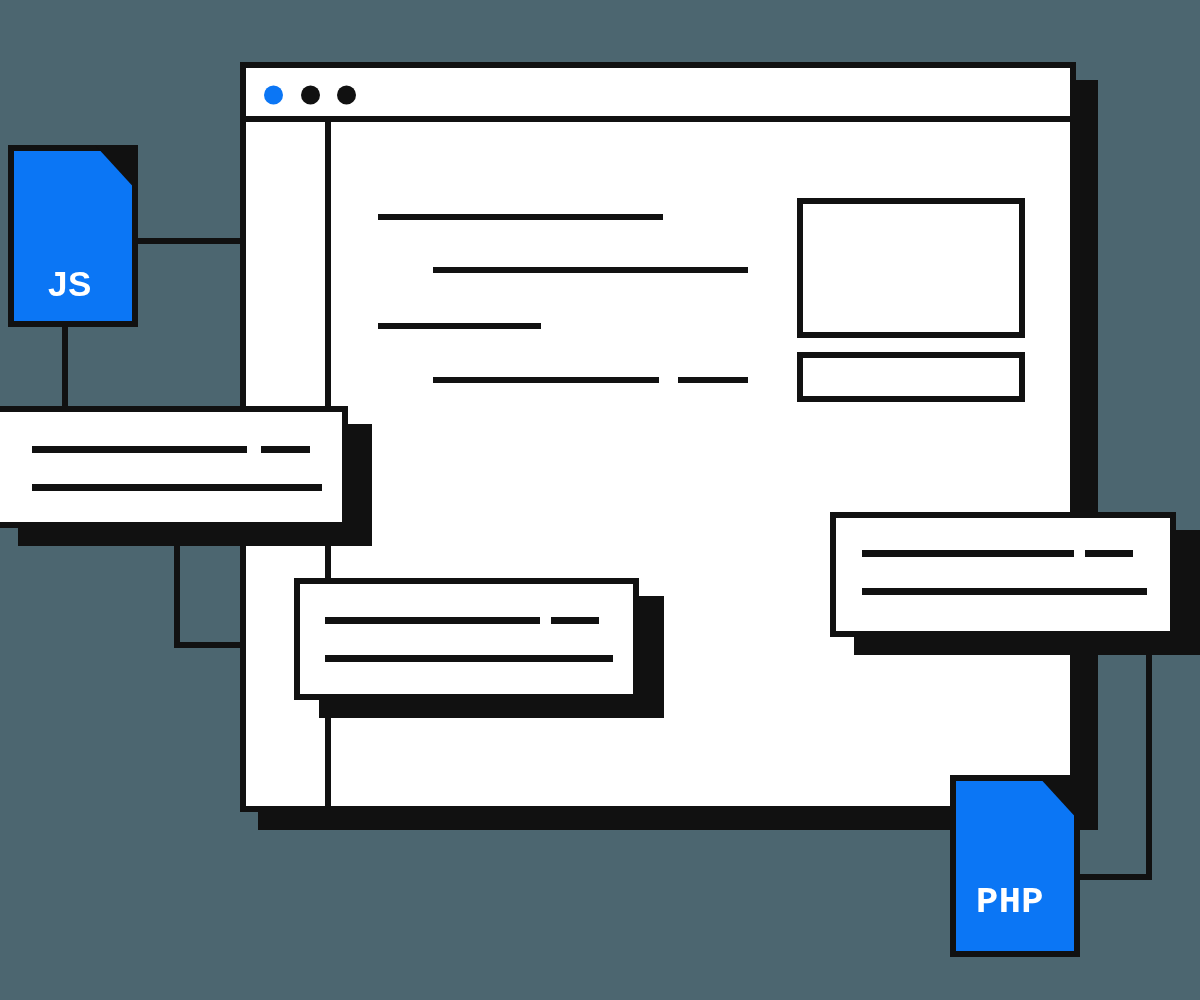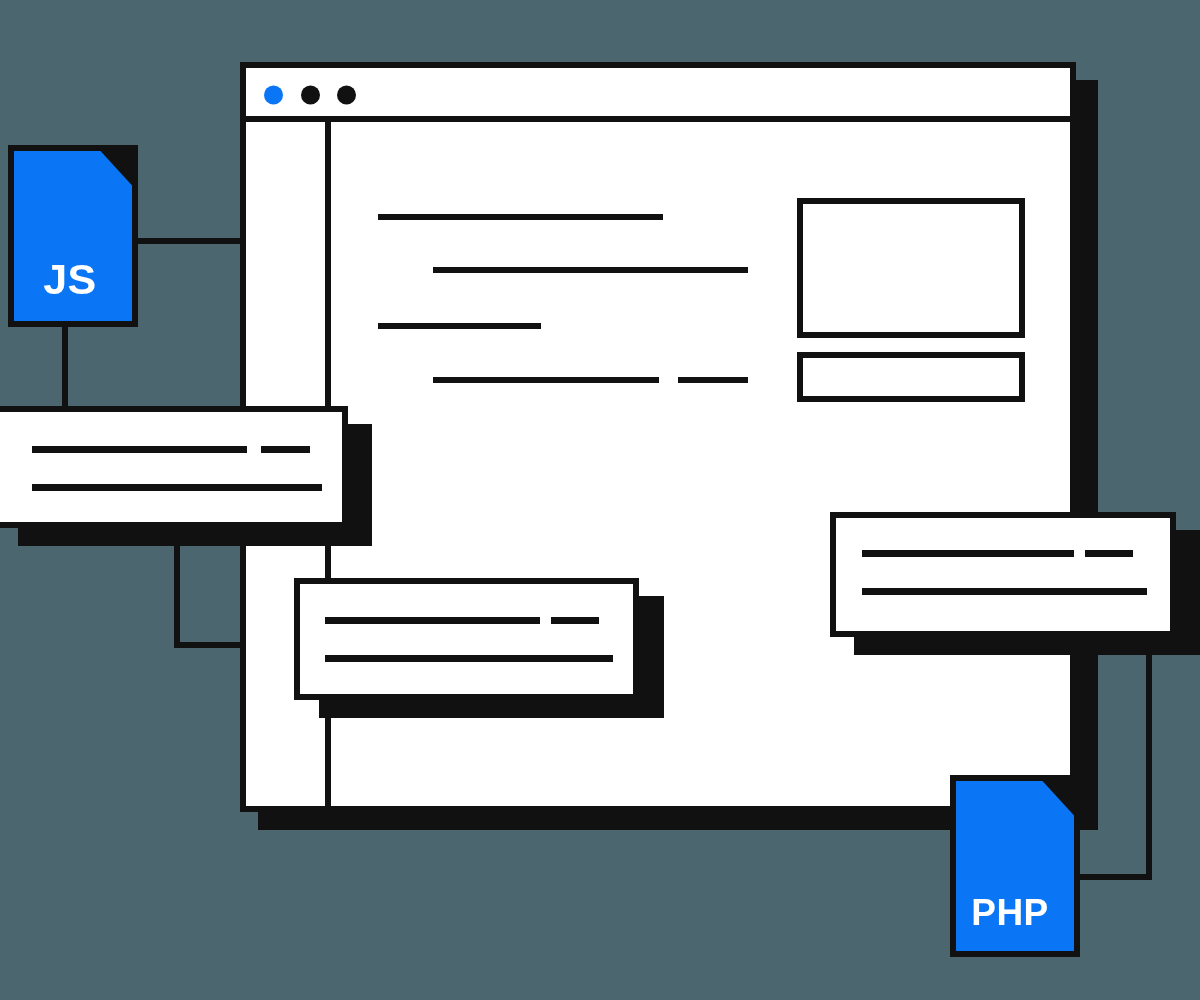"JS" .file-badge .label { font-size: 43px -> 35px }
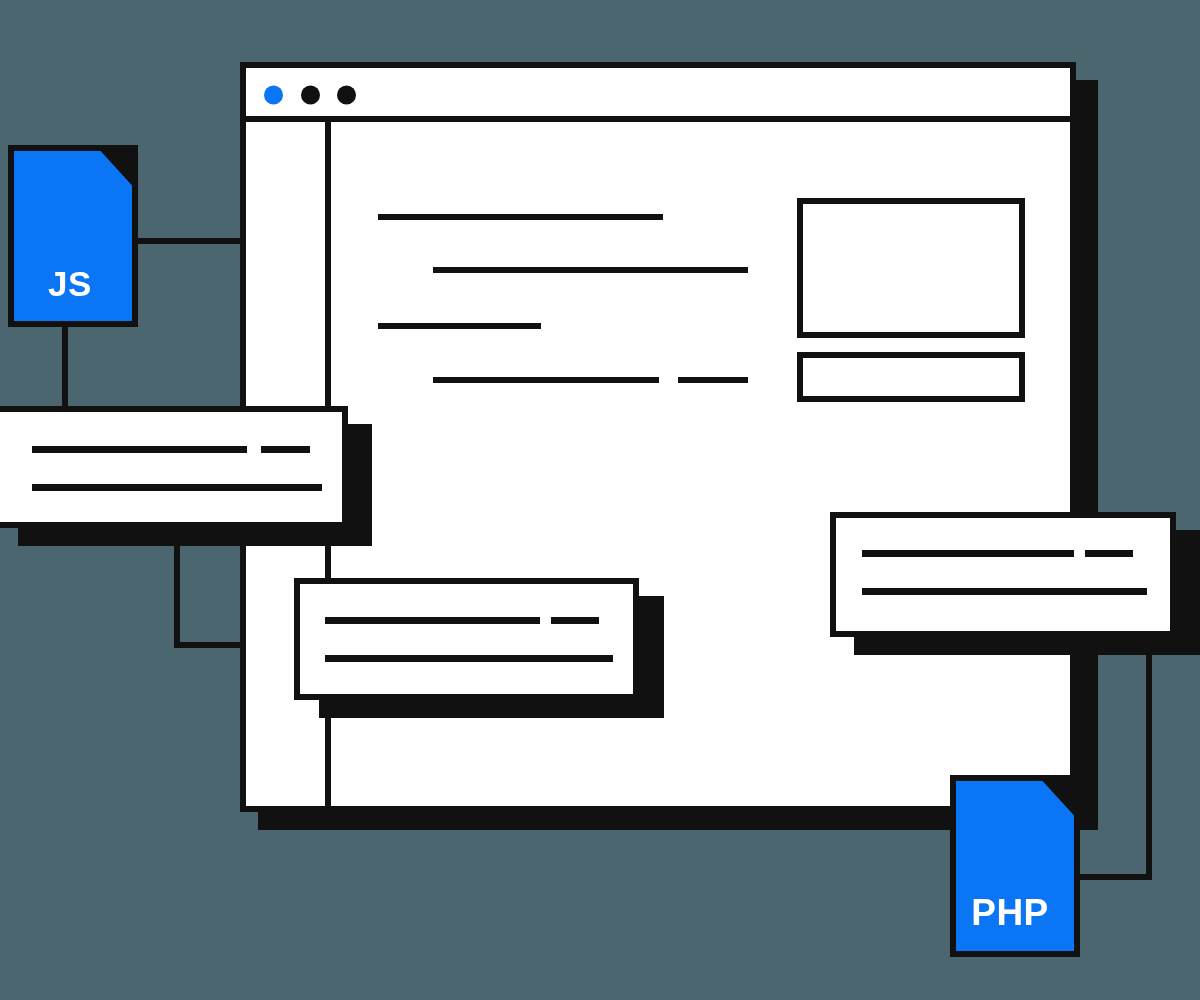"PHP" #file-php .label { bottom: 26px -> 36px; font-family: none -> Liberation Mono, monospace }
